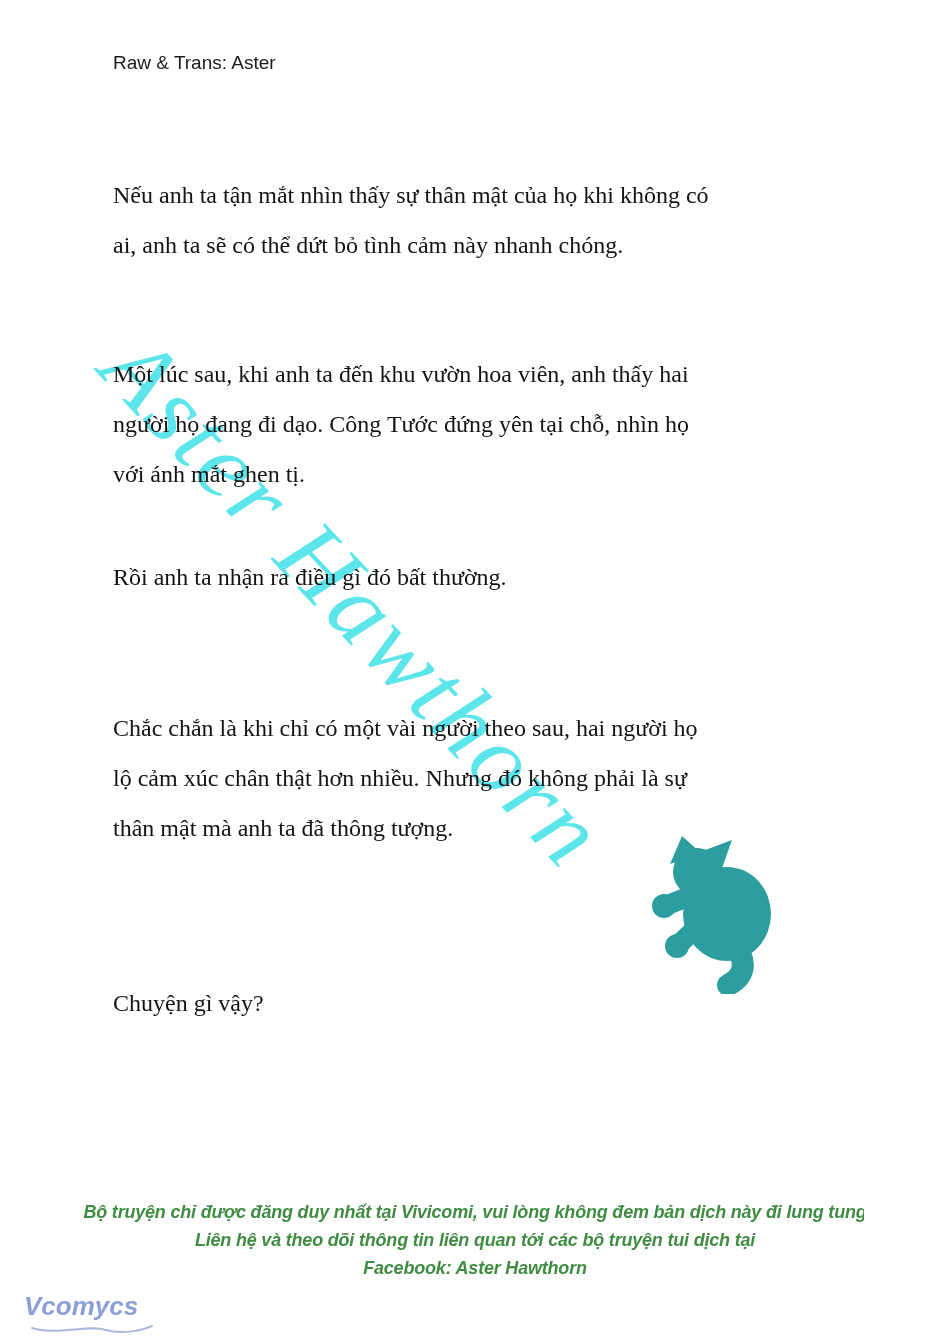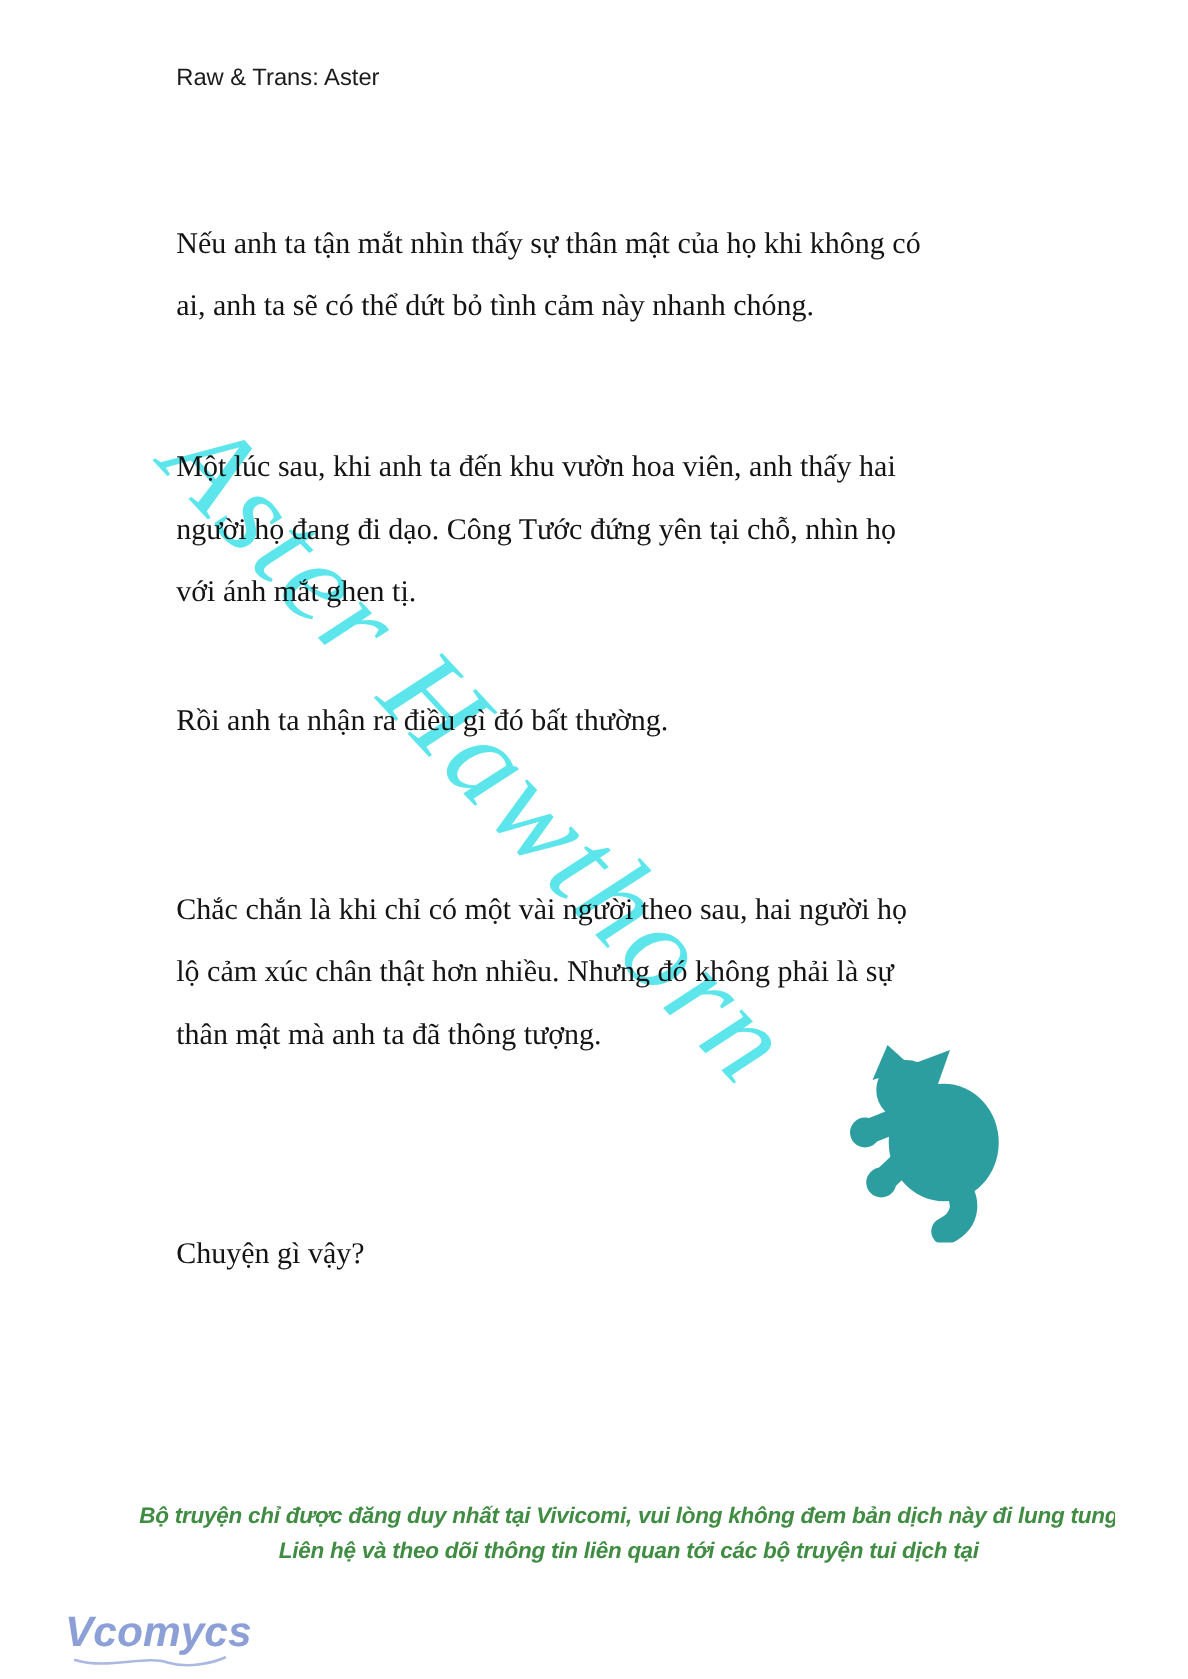"Raw & Trans: Aster" .page { margin-left: 28px -> none }
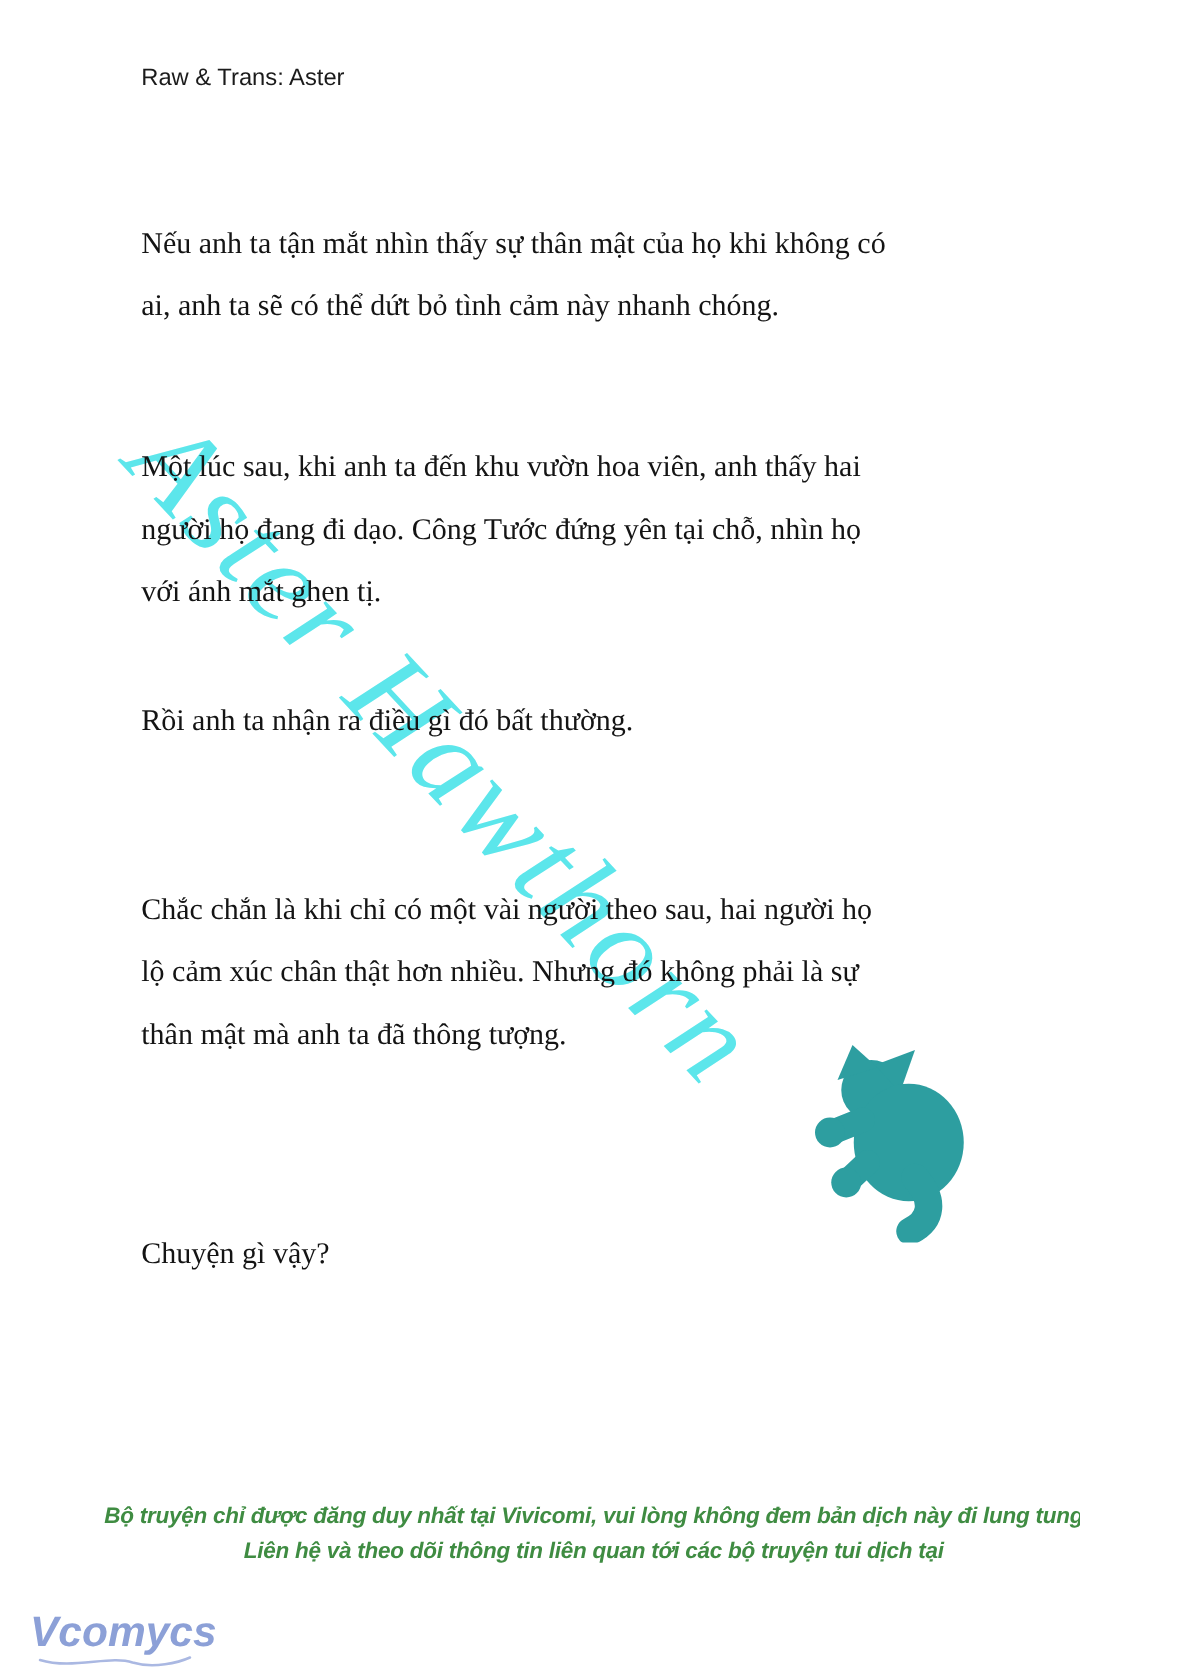"Facebook: Aster Hawthorn" div.f-line { html: none -> <div>Facebook: Aster Hawthorn</div> }
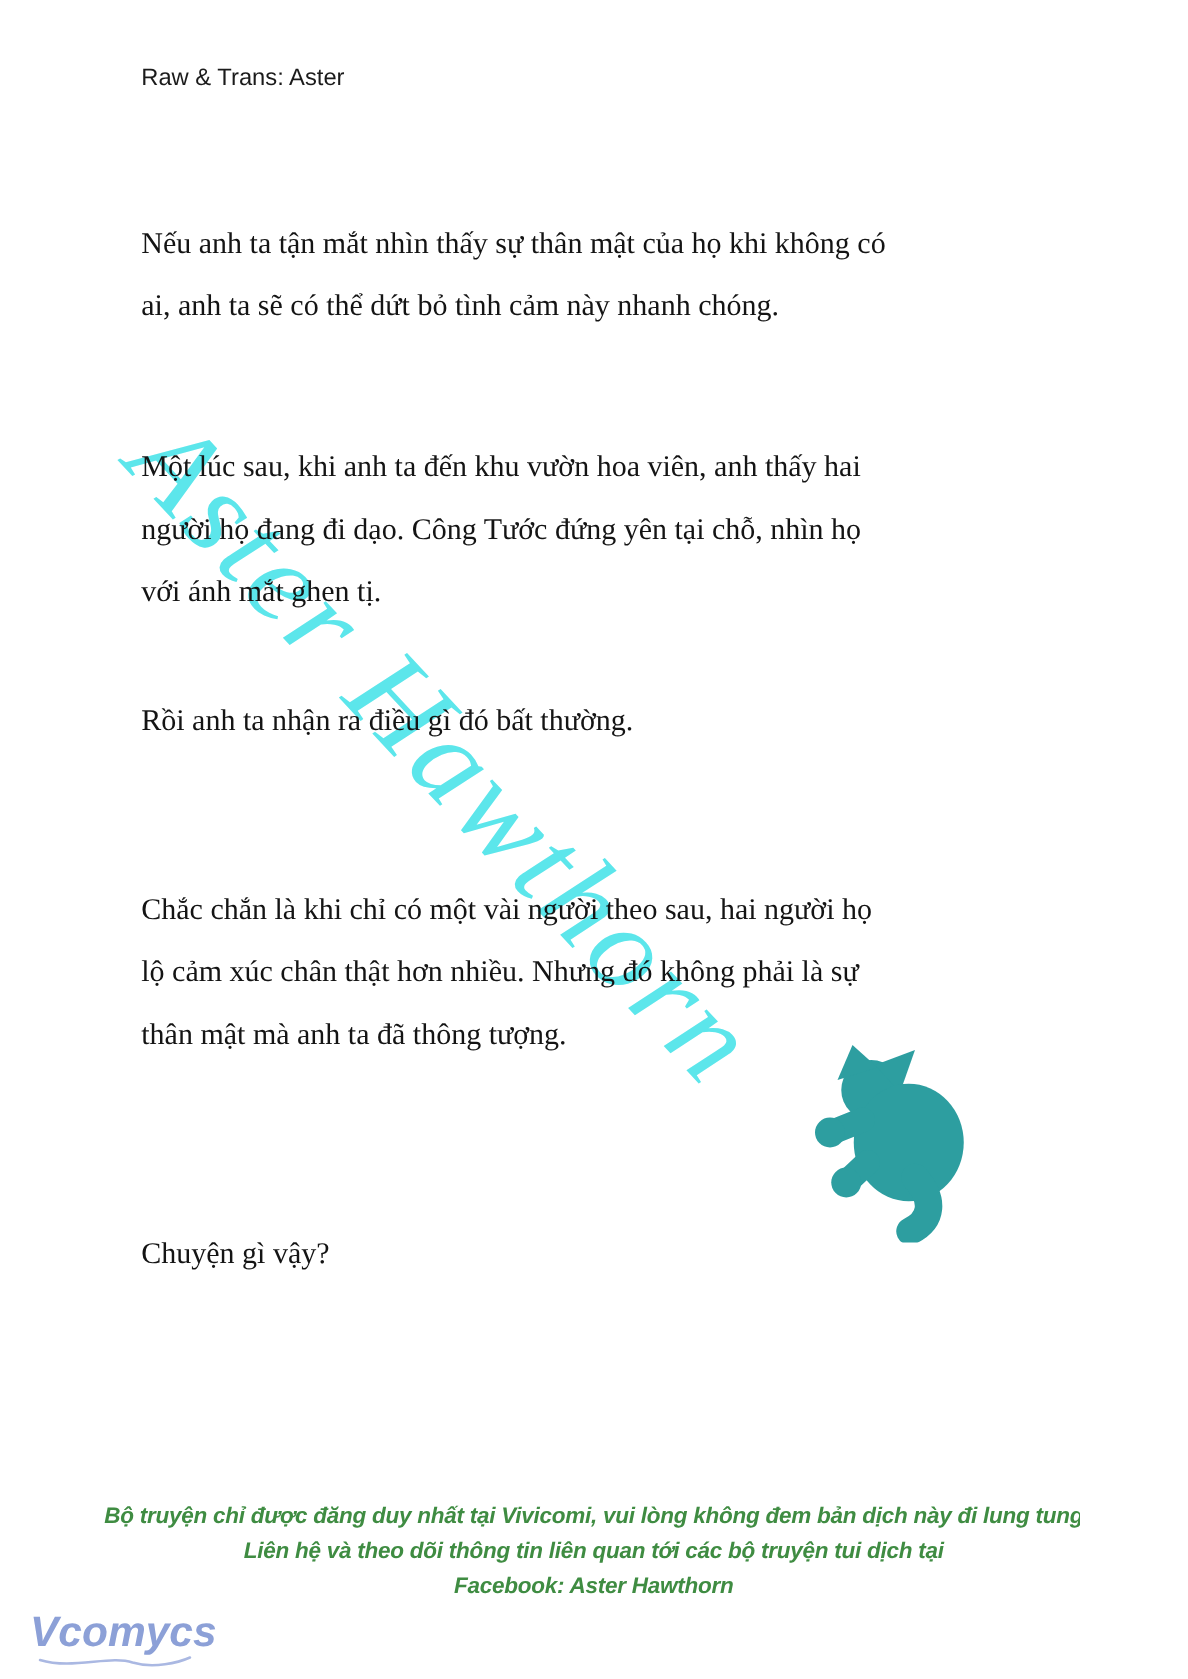"Vcomycs" .logo { font-size: 34px -> 26px }
